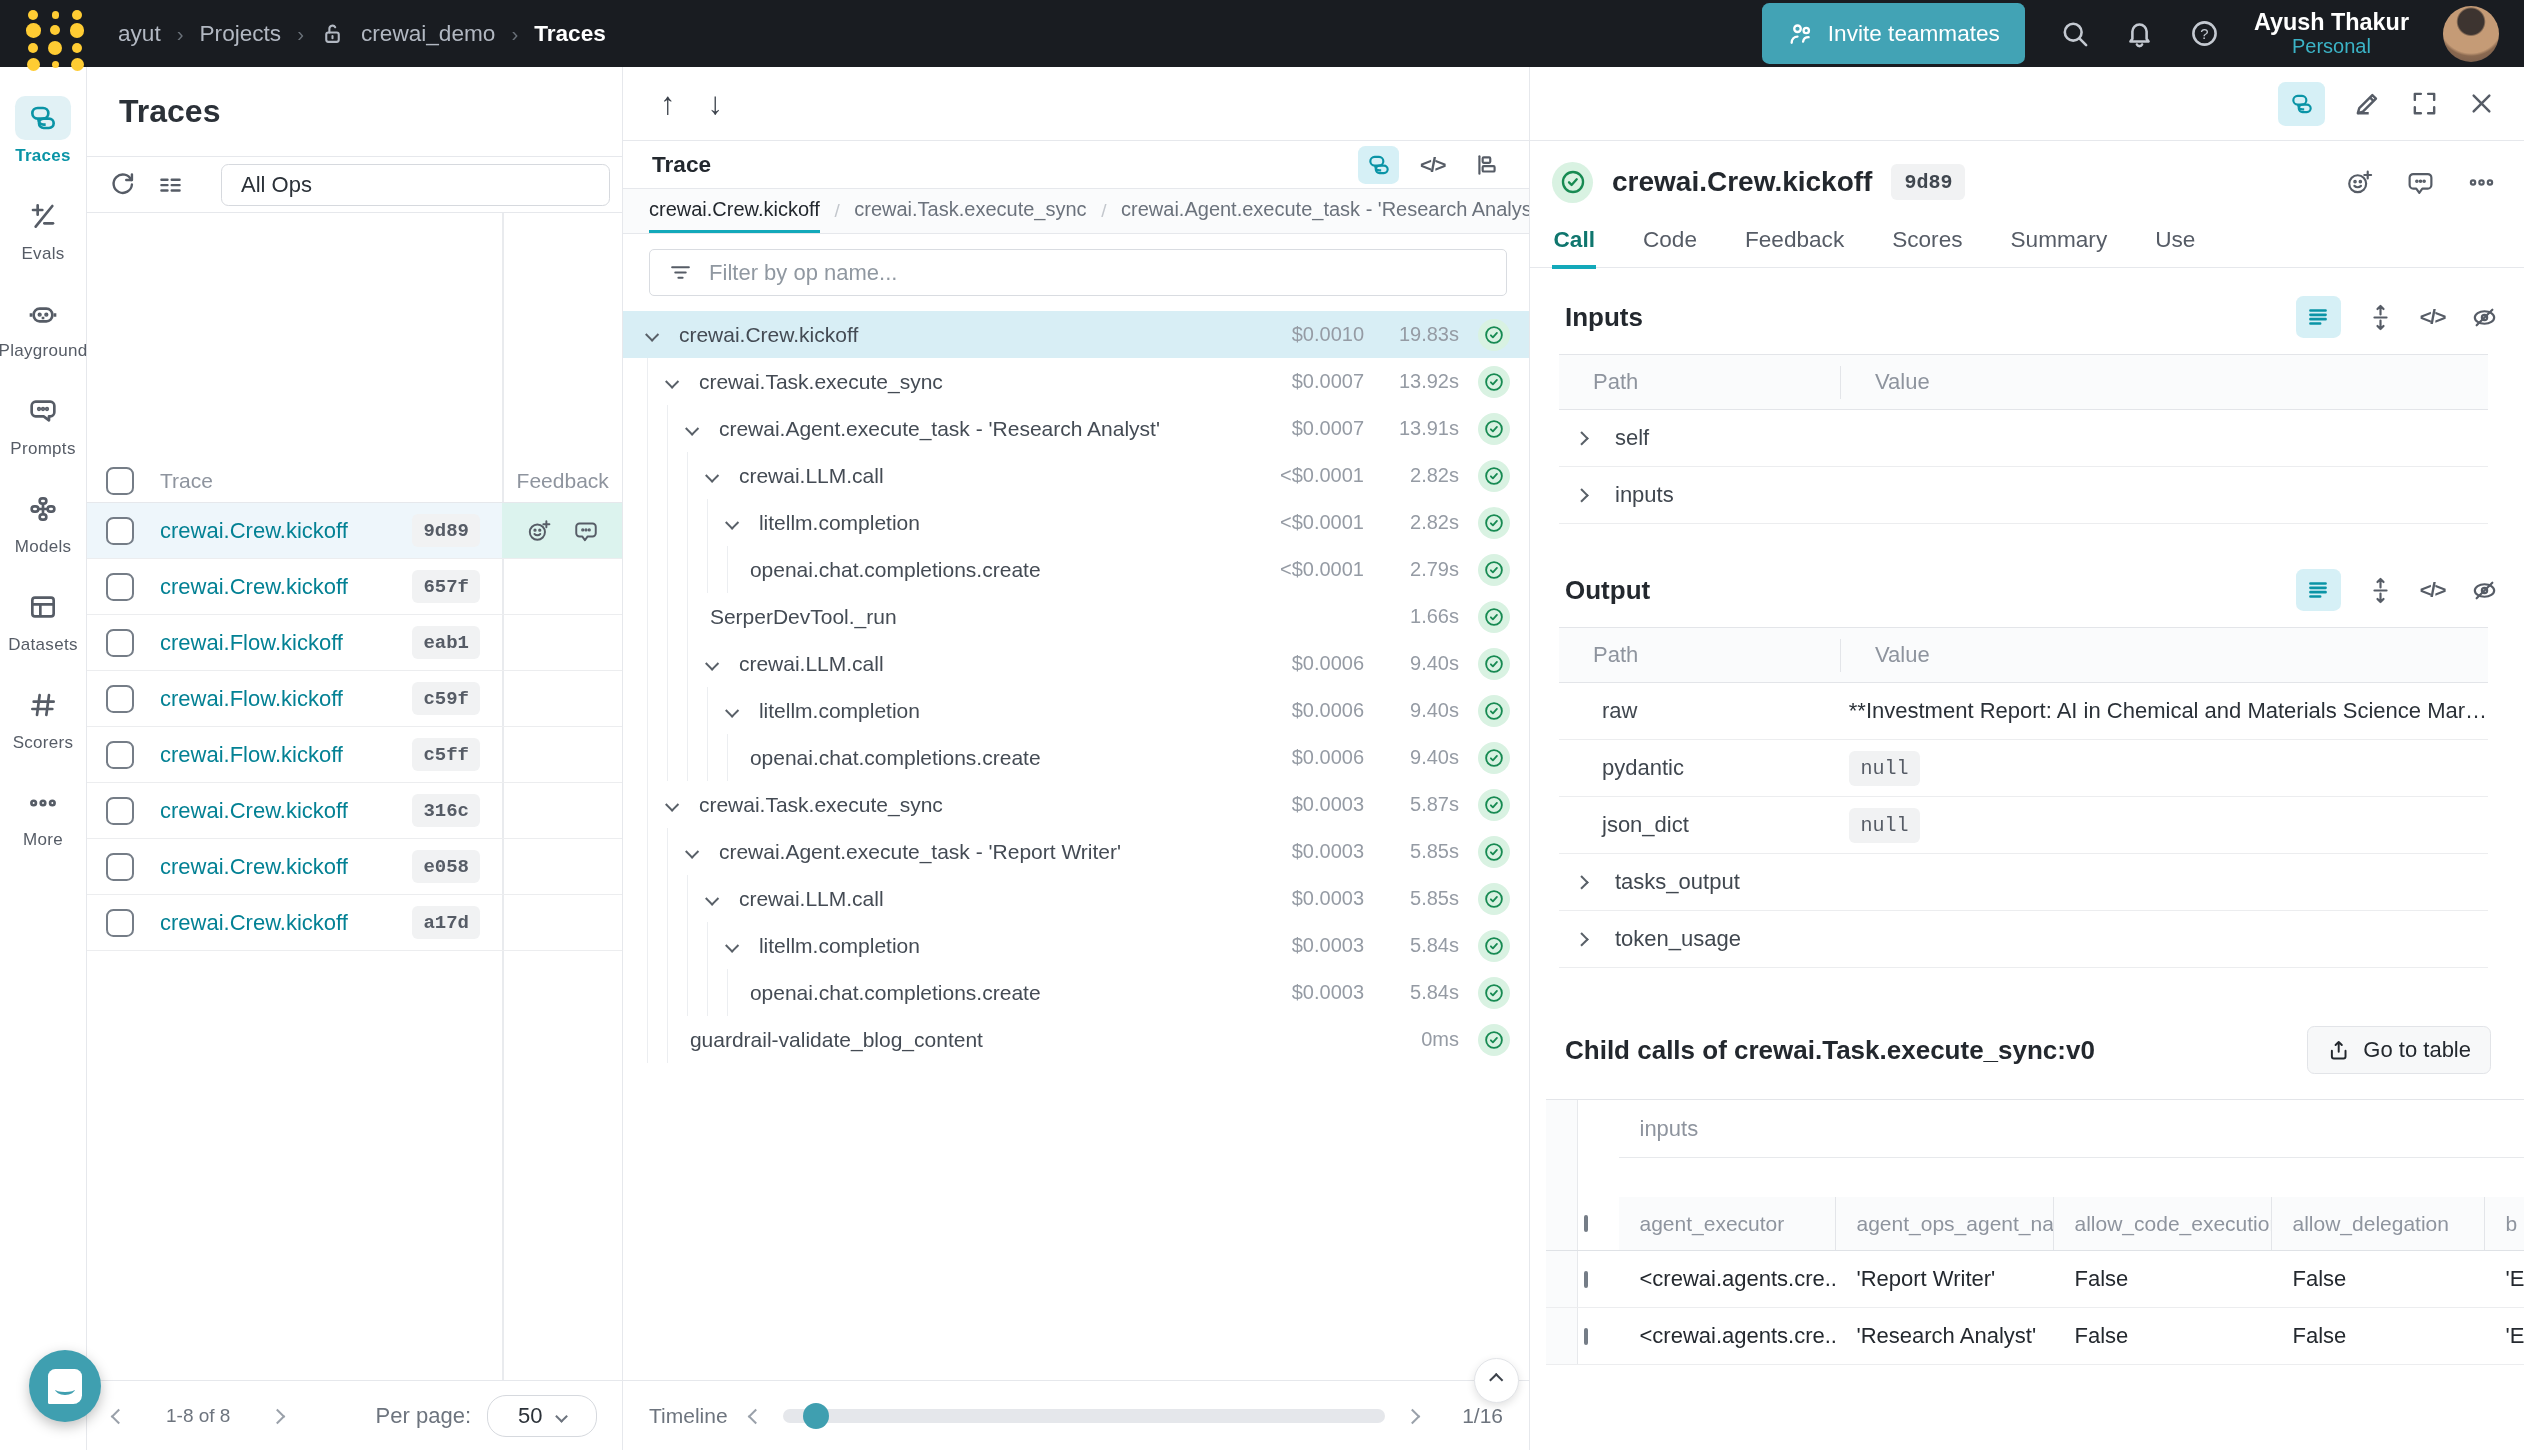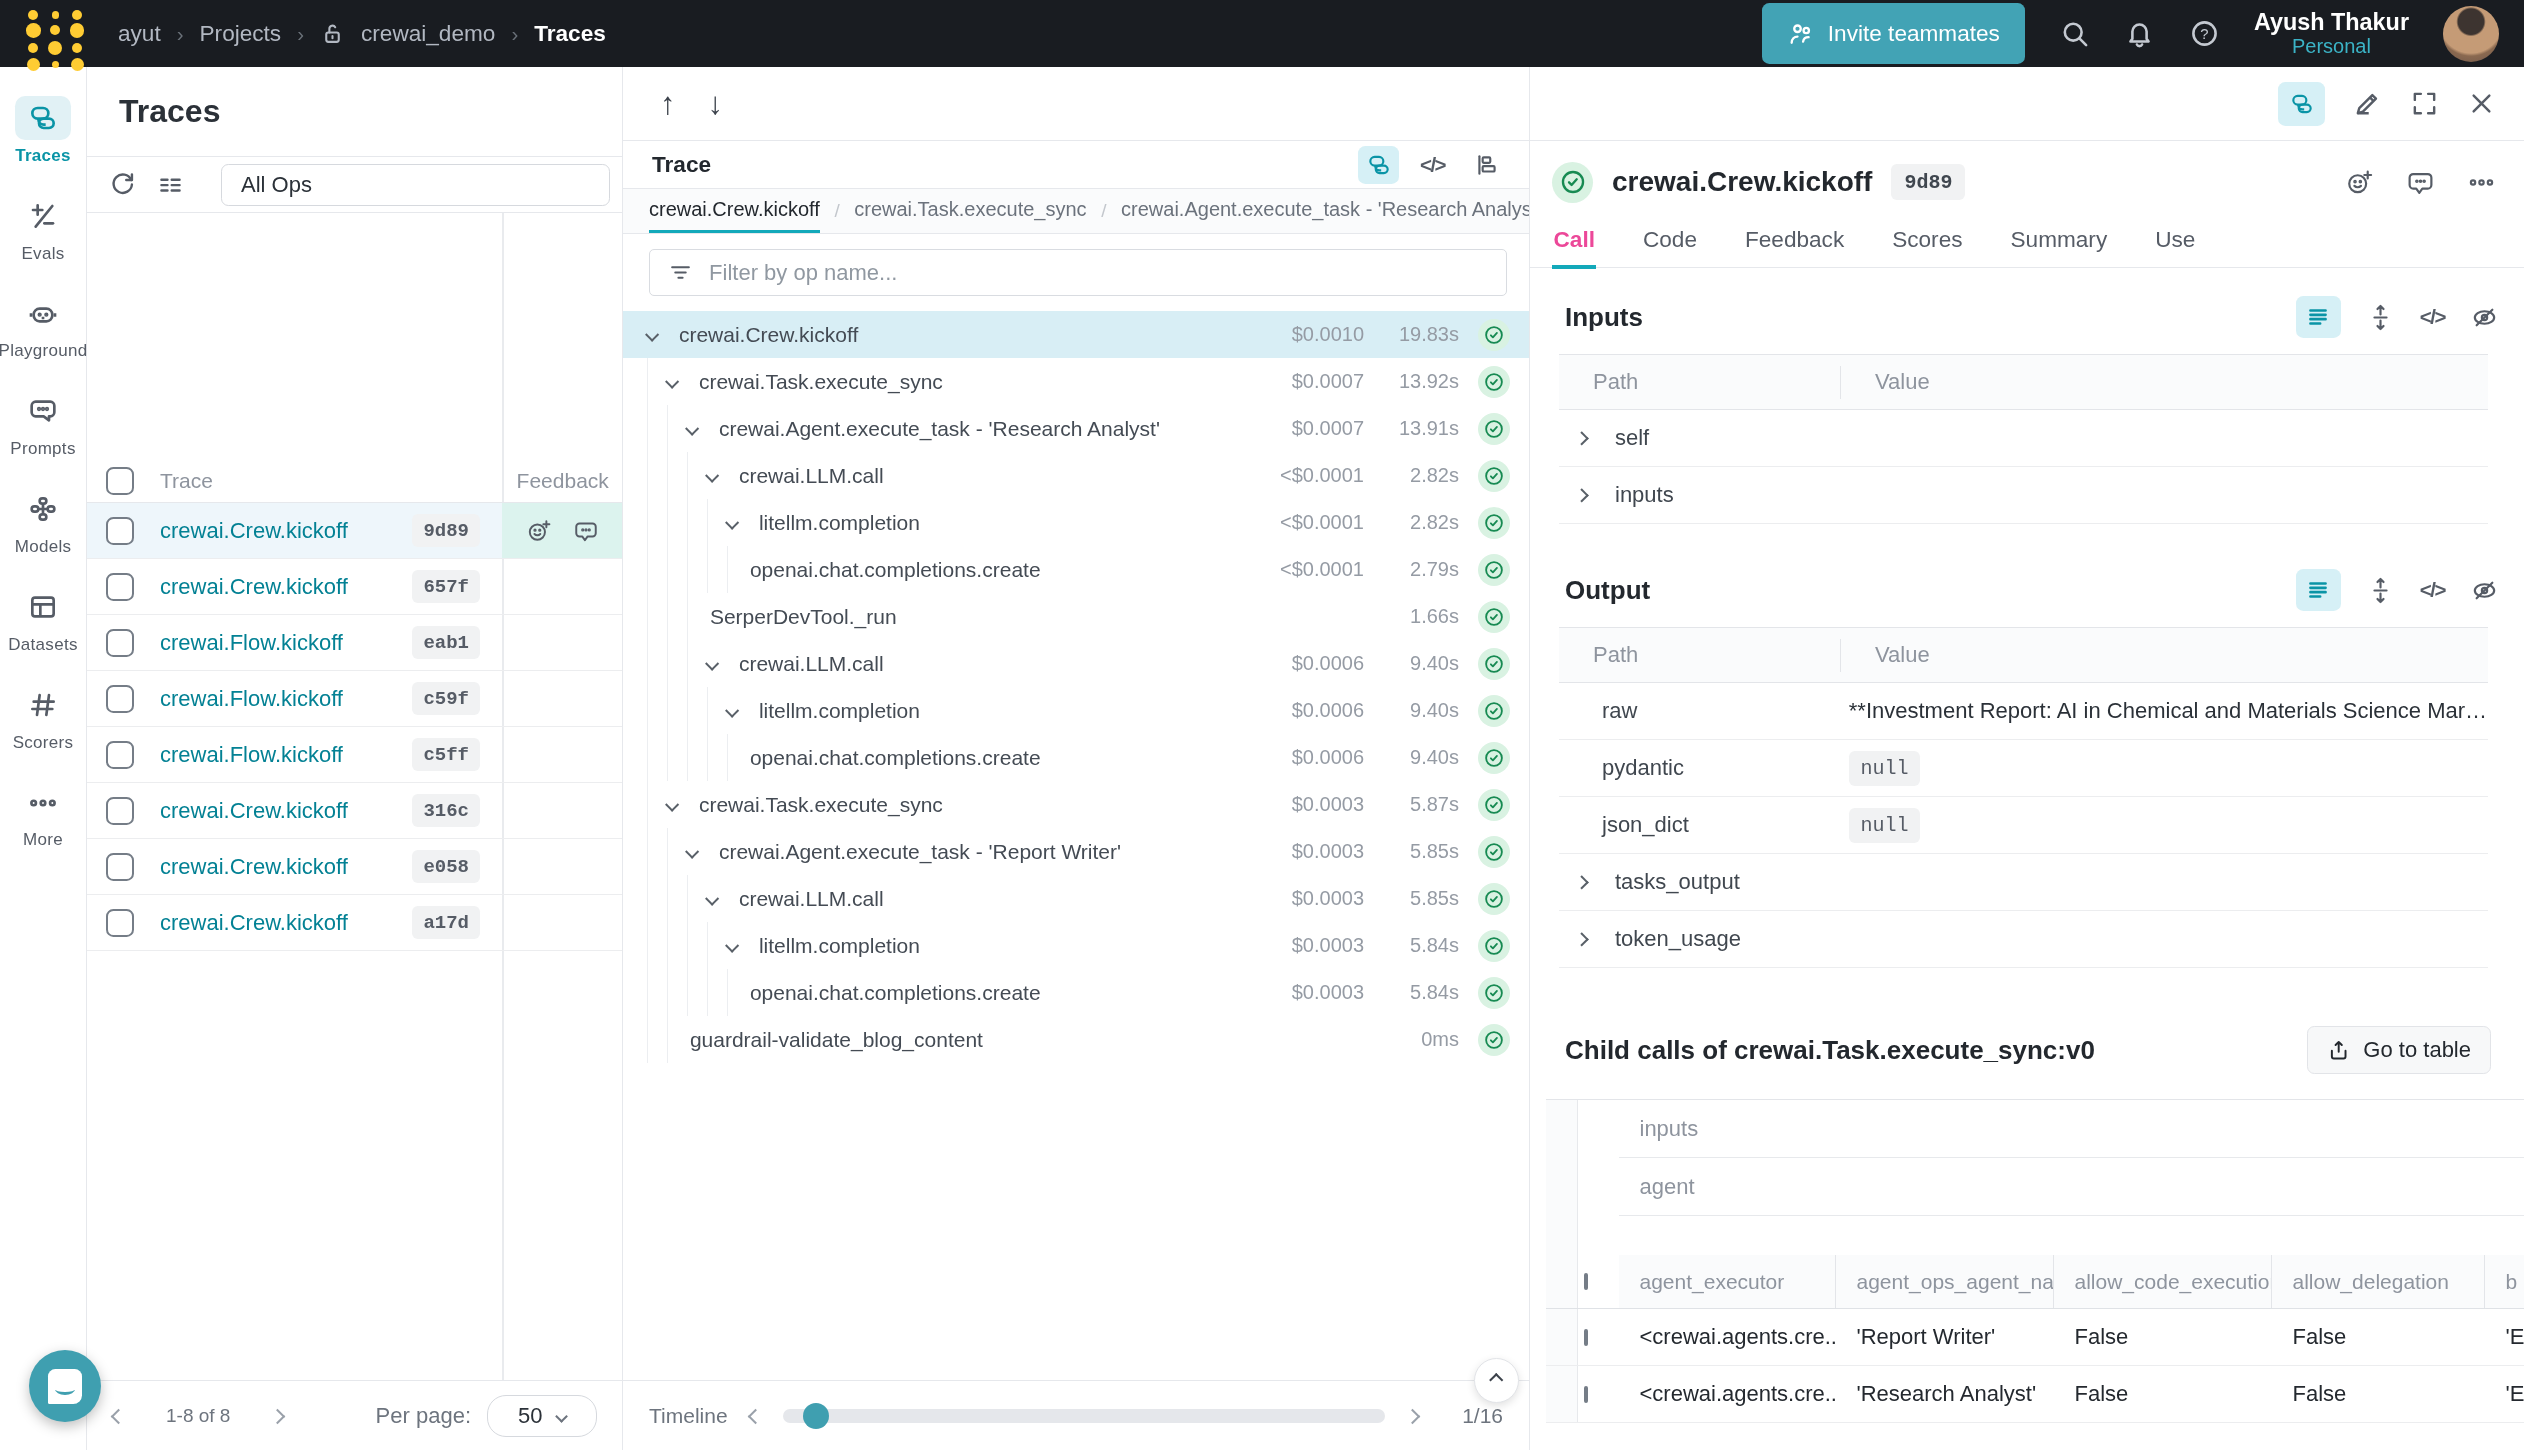"Call" .r-tab.active { color: #ec4899 -> #0f766e }
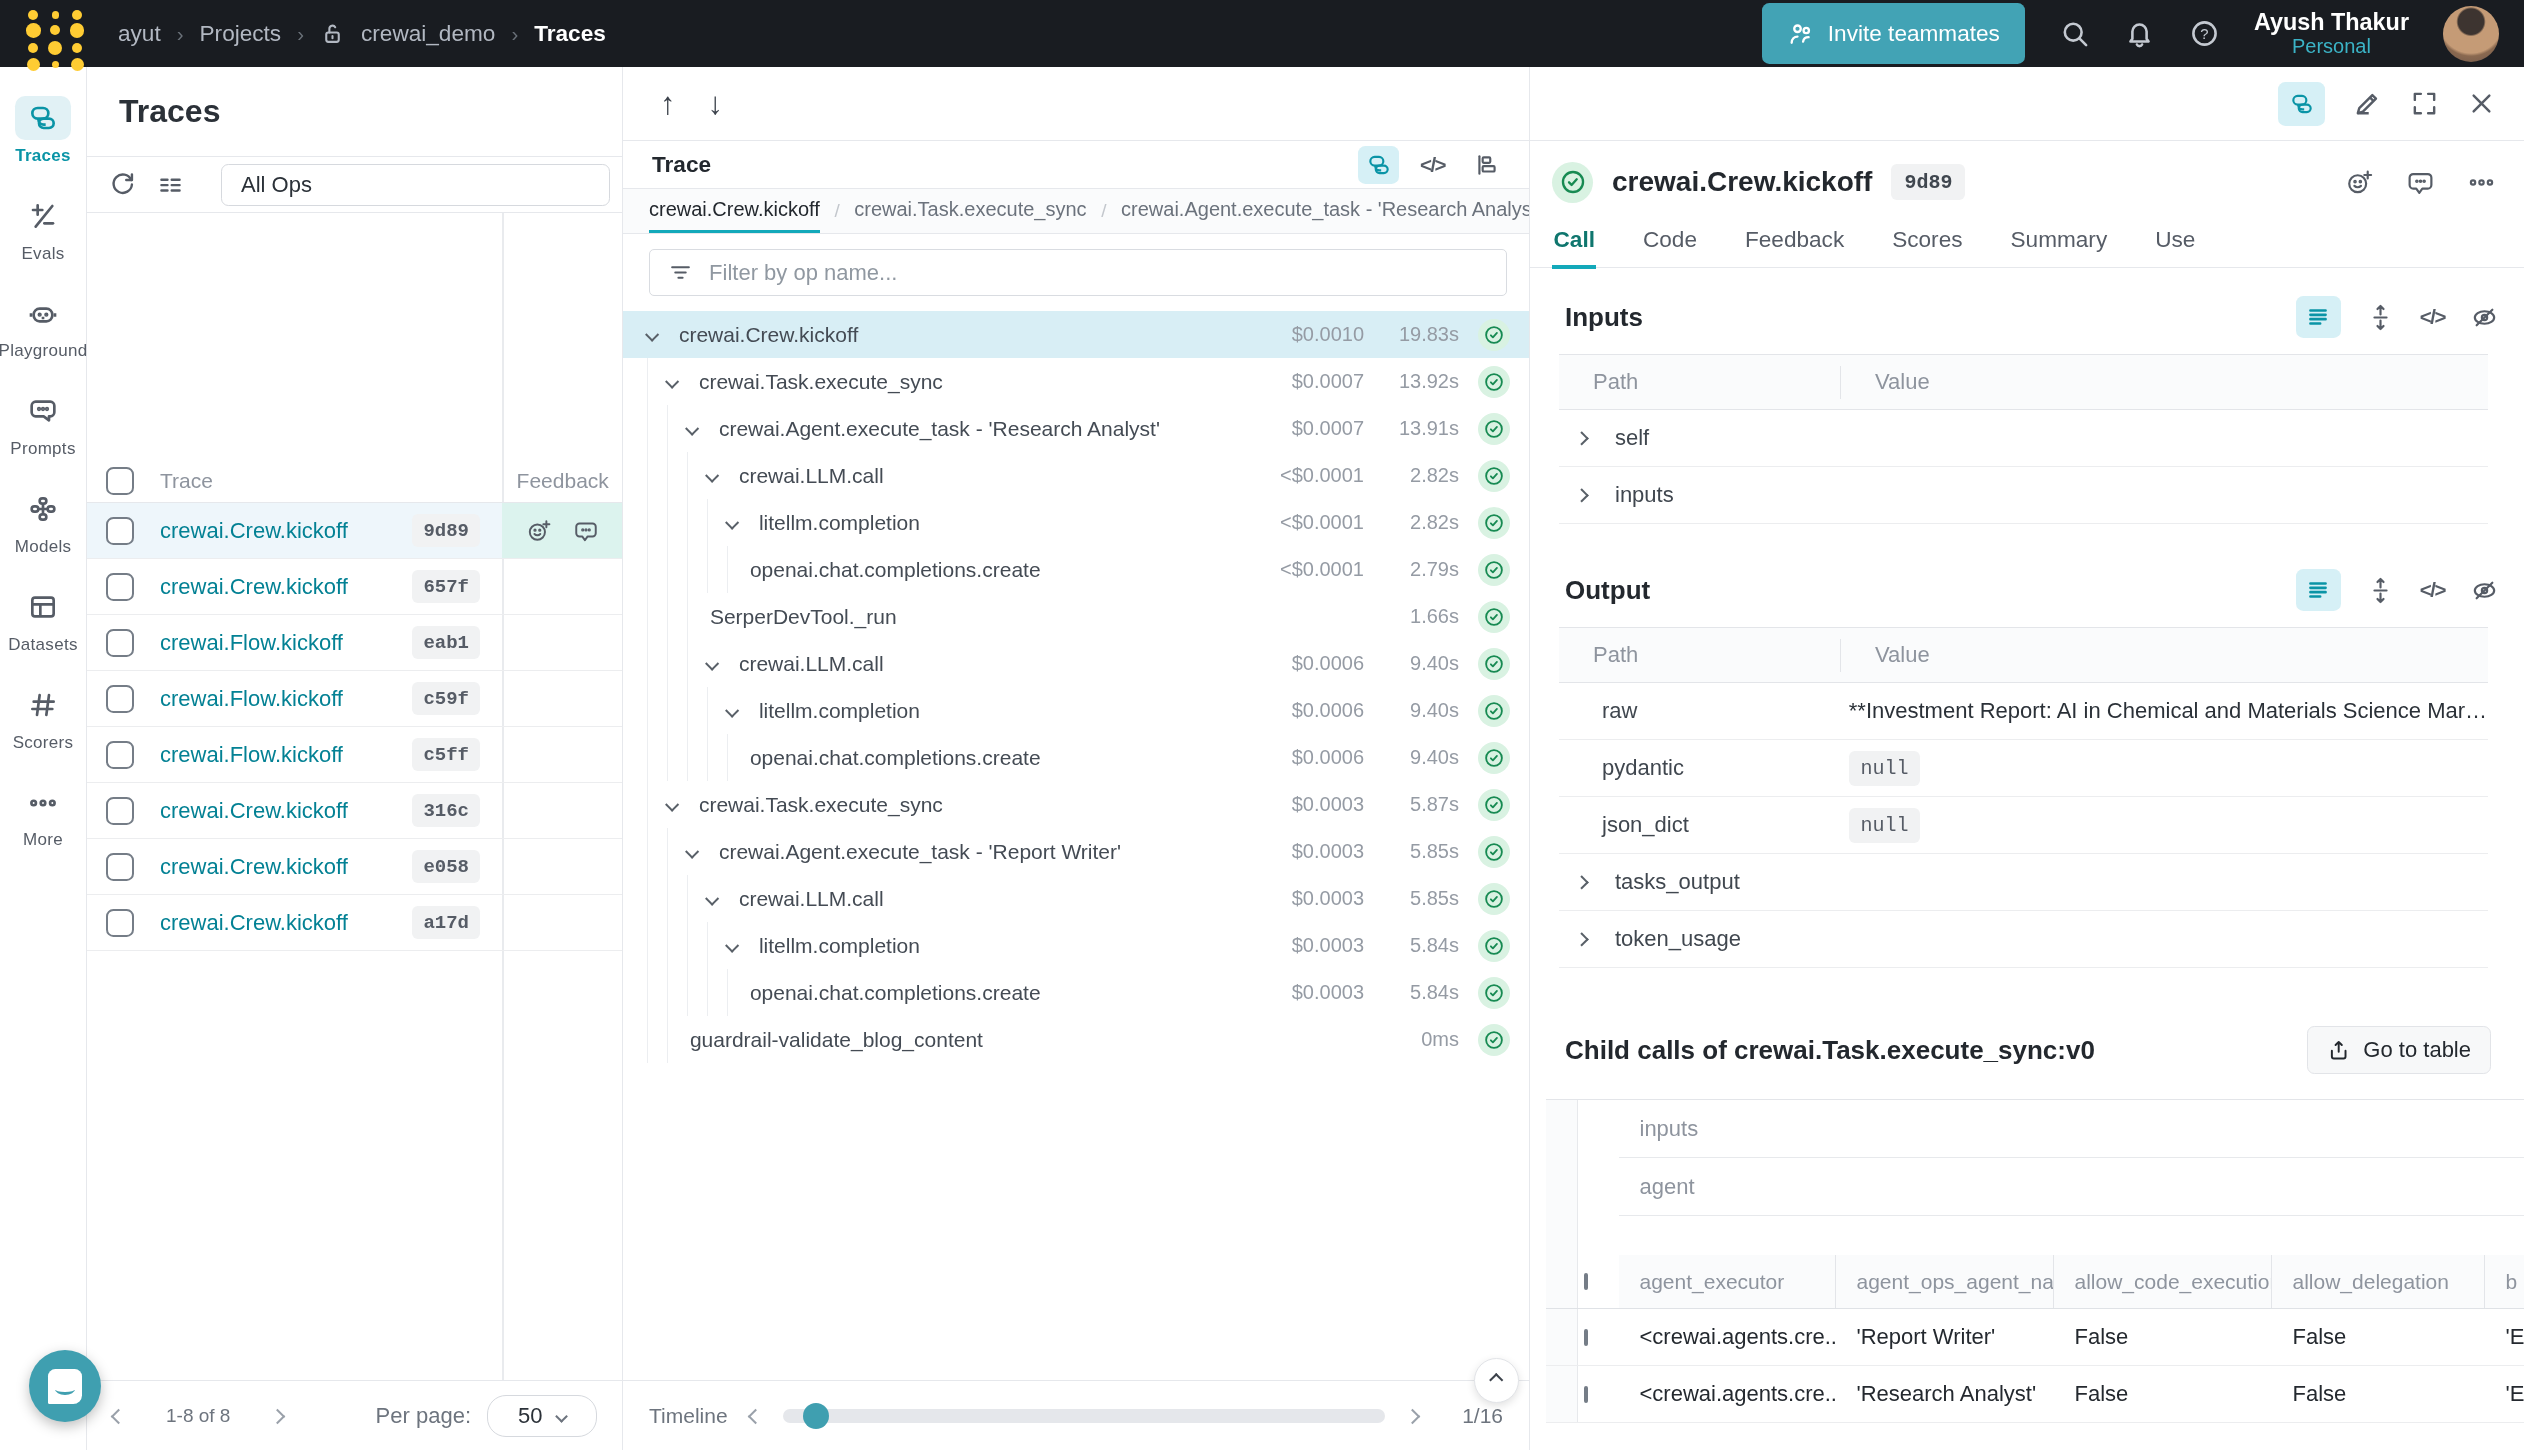"agent" div.ct-row { html: <div> <div></div> <div></div> <div>agent</div> </div> -> none }
